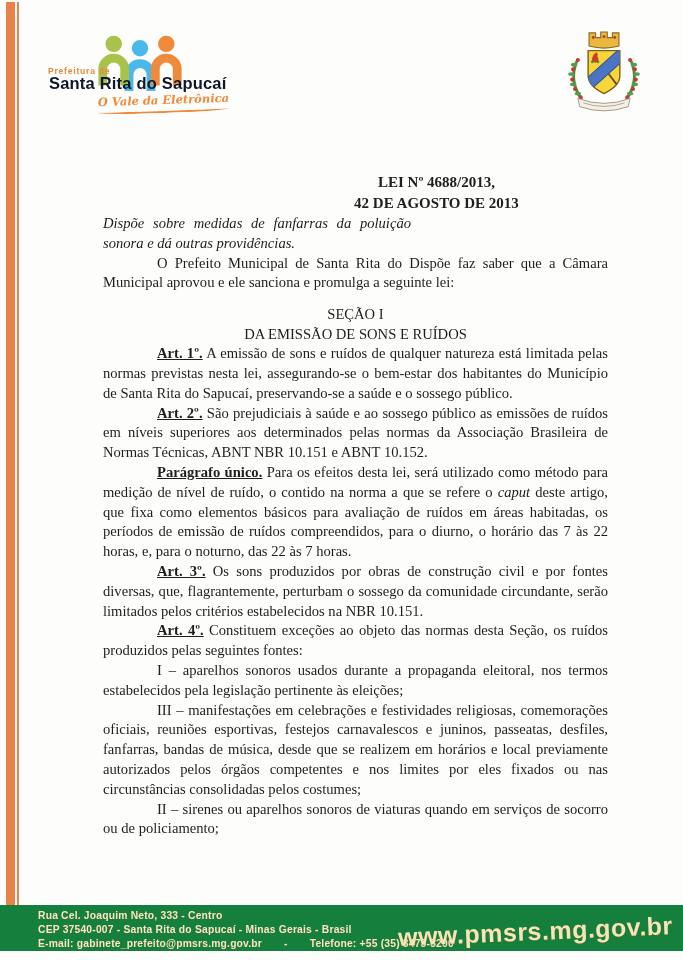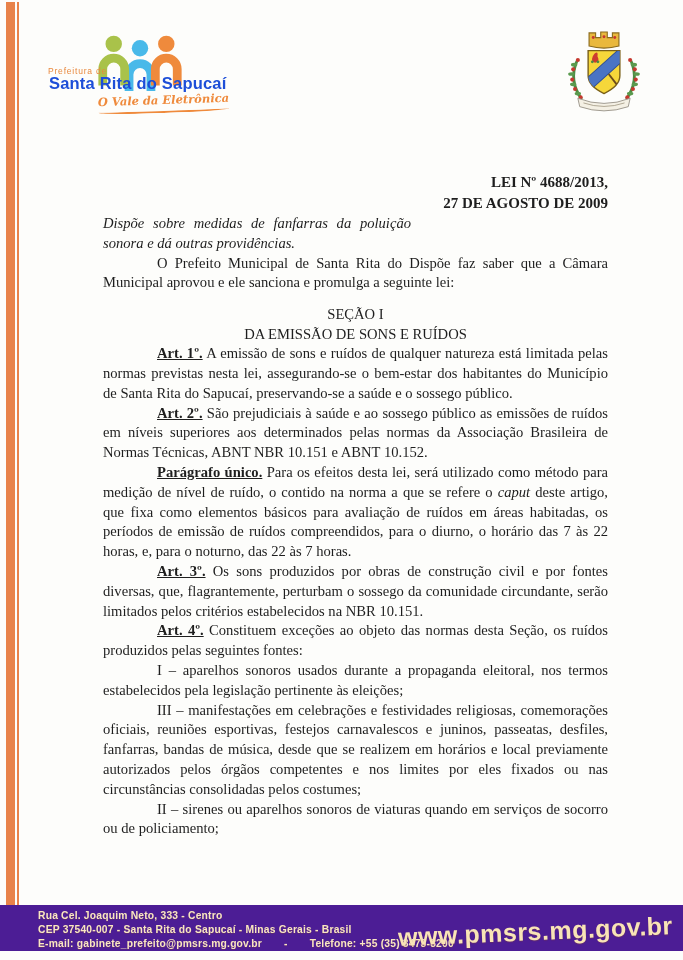"Prefeitura de" .logo-pretitle { font-weight: normal -> bold }
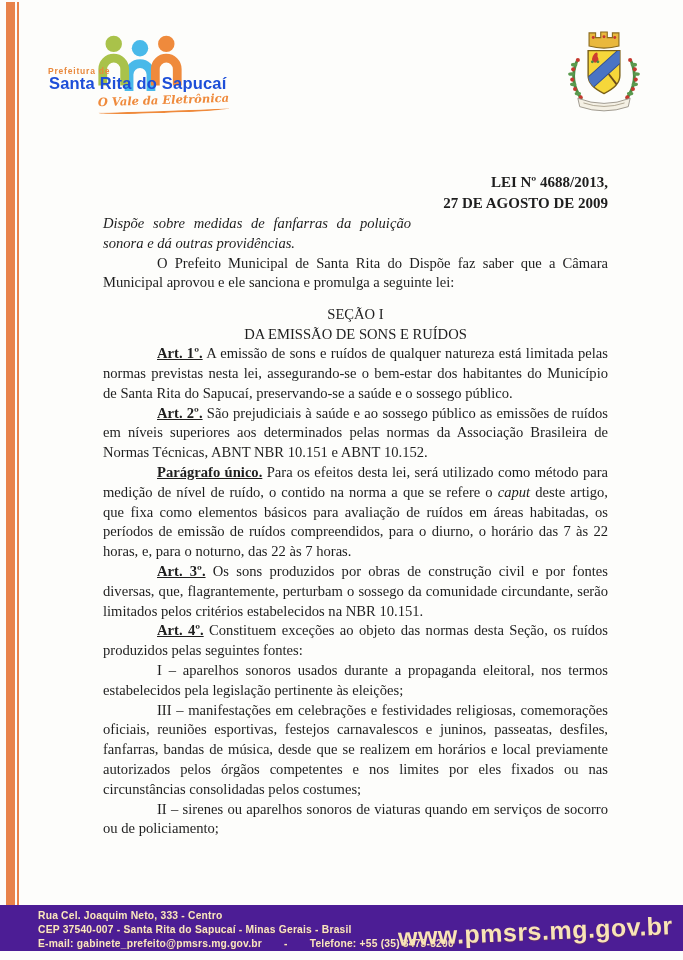"Santa Rita do Sapucaí" .logo-city { color: #1d4ed8 -> #0f172a }
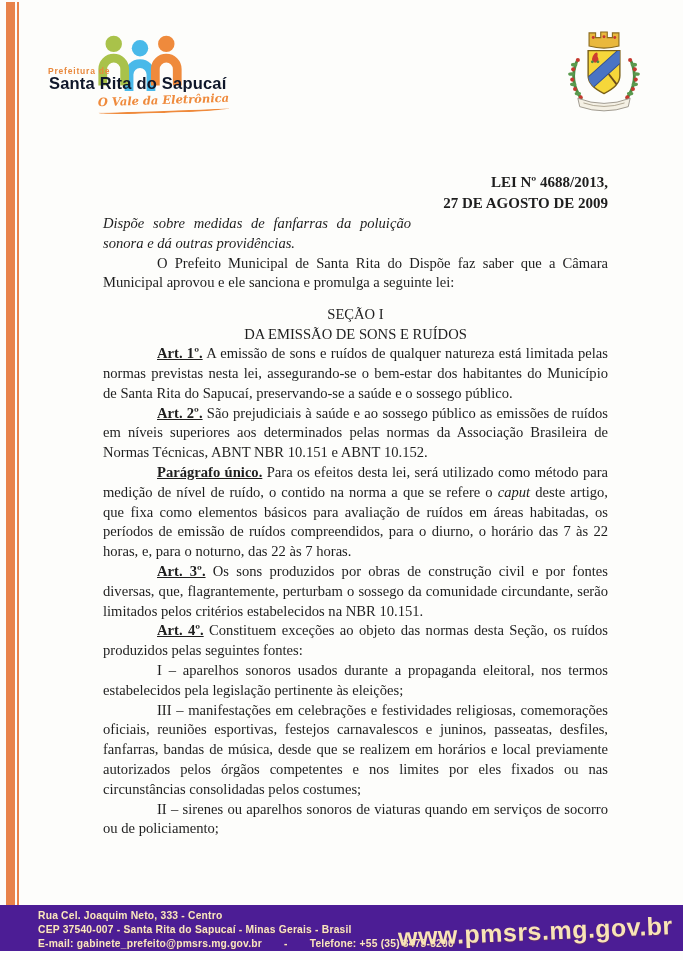"LEI Nº 4688/2013," .law-title { text-align: right -> center }
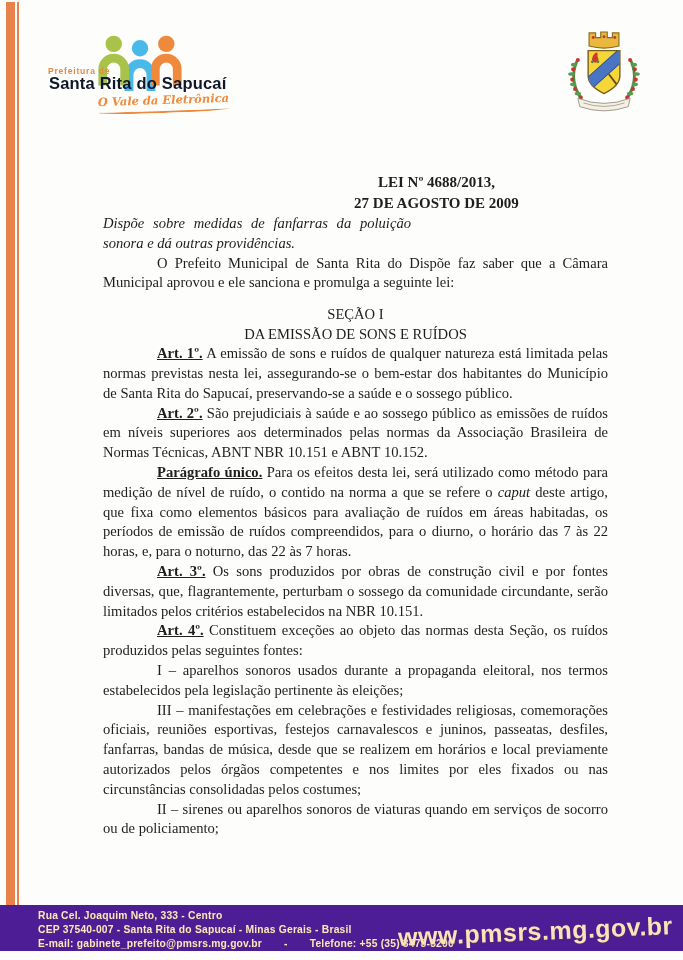"27 DE AGOSTO DE 2009" p { text: 27 DE AGOSTO DE 2009 -> 42 DE AGOSTO DE 2013 }
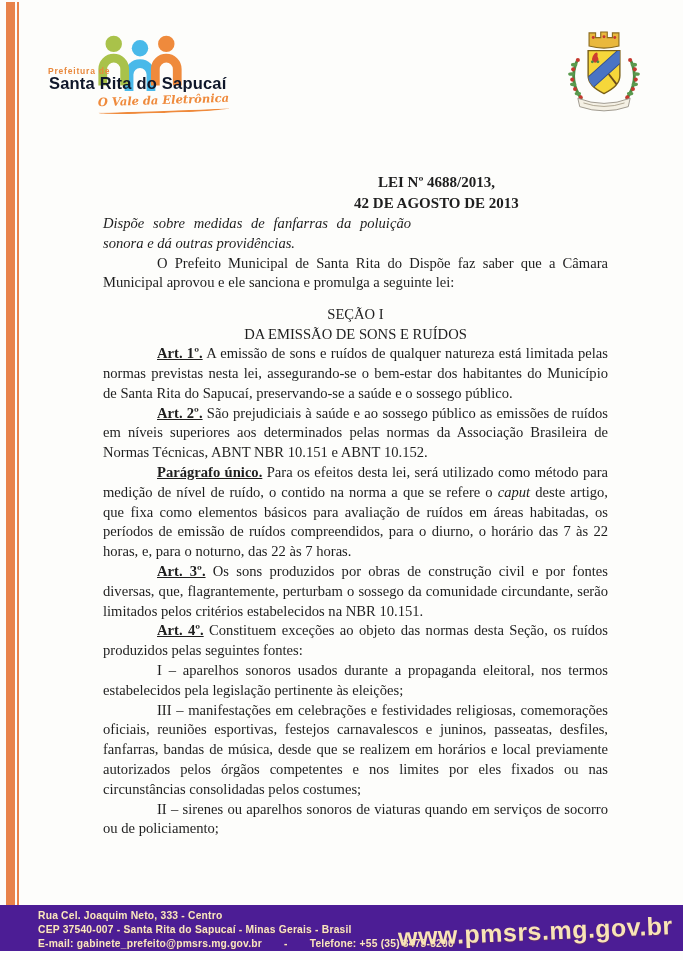"Rua Cel. Joaquim Neto, 333" .footer { background: #4c1d95 -> #15803d }
